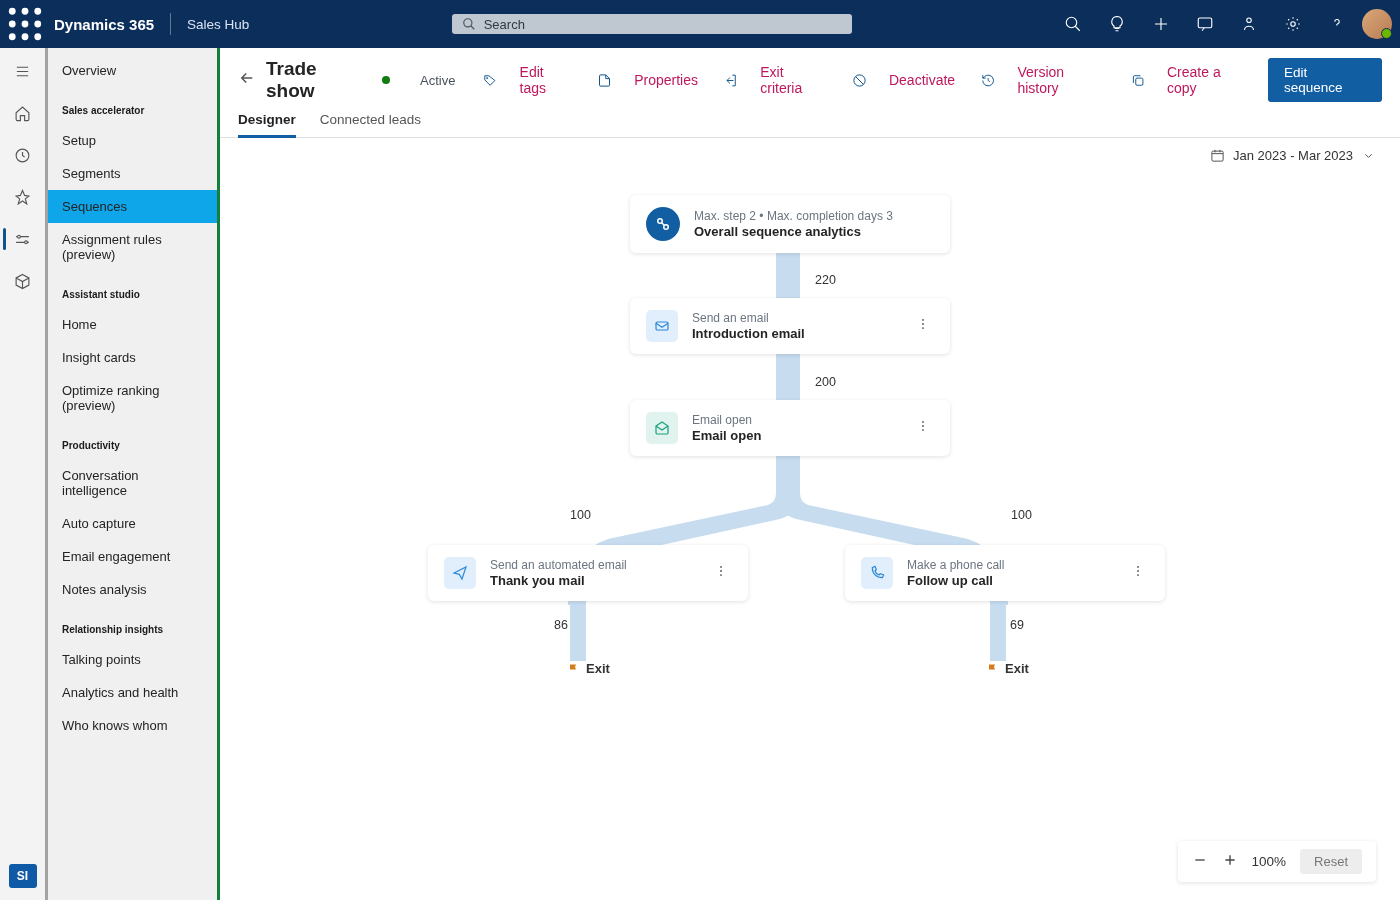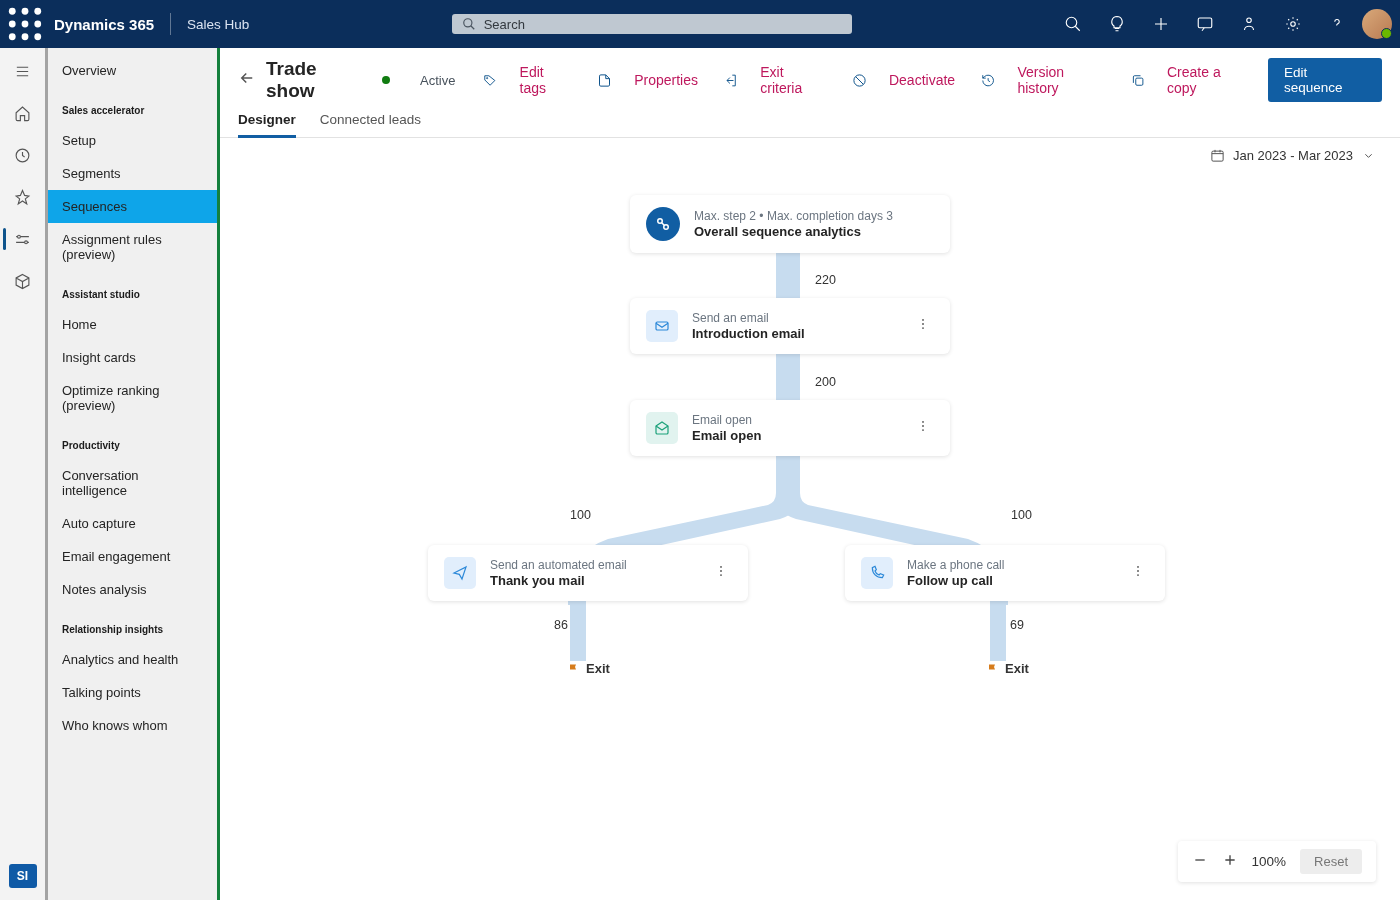"Analytics and health" div.nav-item { order: before "Talking points" -> after "Talking points" }
